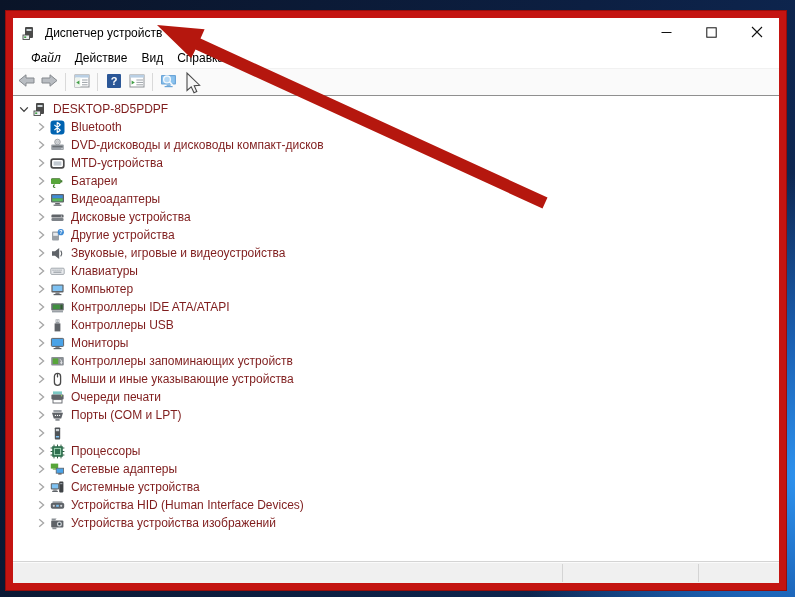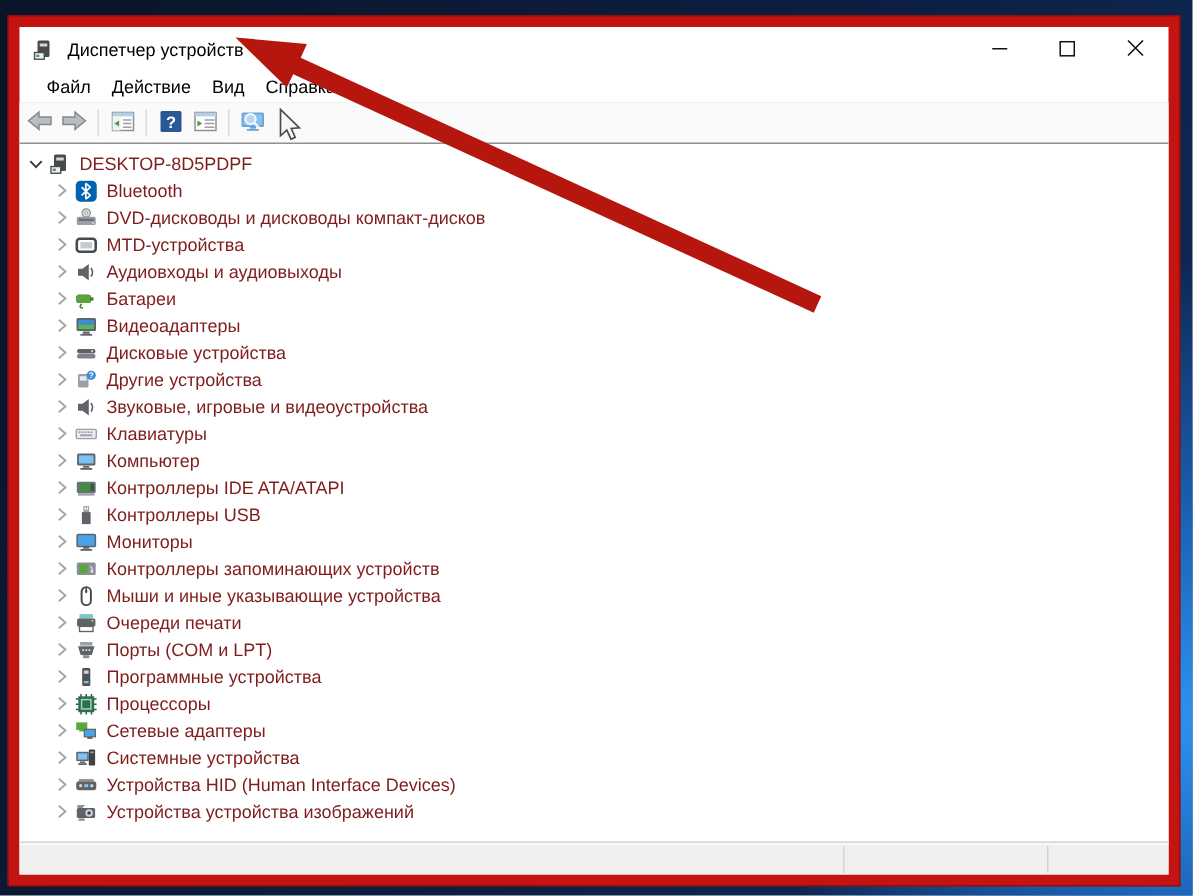"Файл" .menu-item:first-child { font-style: none -> italic }
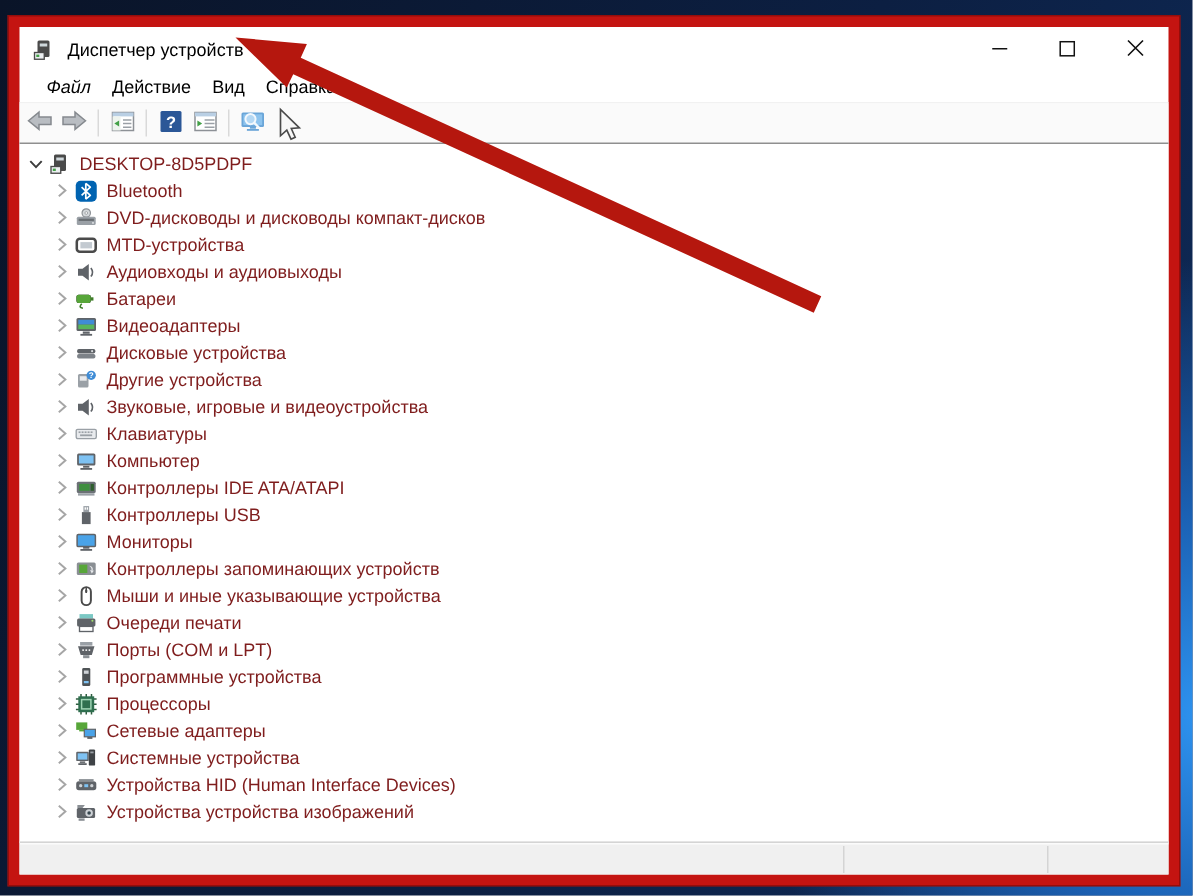"Аудиовходы и аудиовыходы" div.tree-row { html: <div> <span> <svg> <path></path> </svg> </span> <span> <svg> <path></path> <path></path> </svg> </span> <span>Аудиовходы и аудиовыходы</span> </div> -> none }
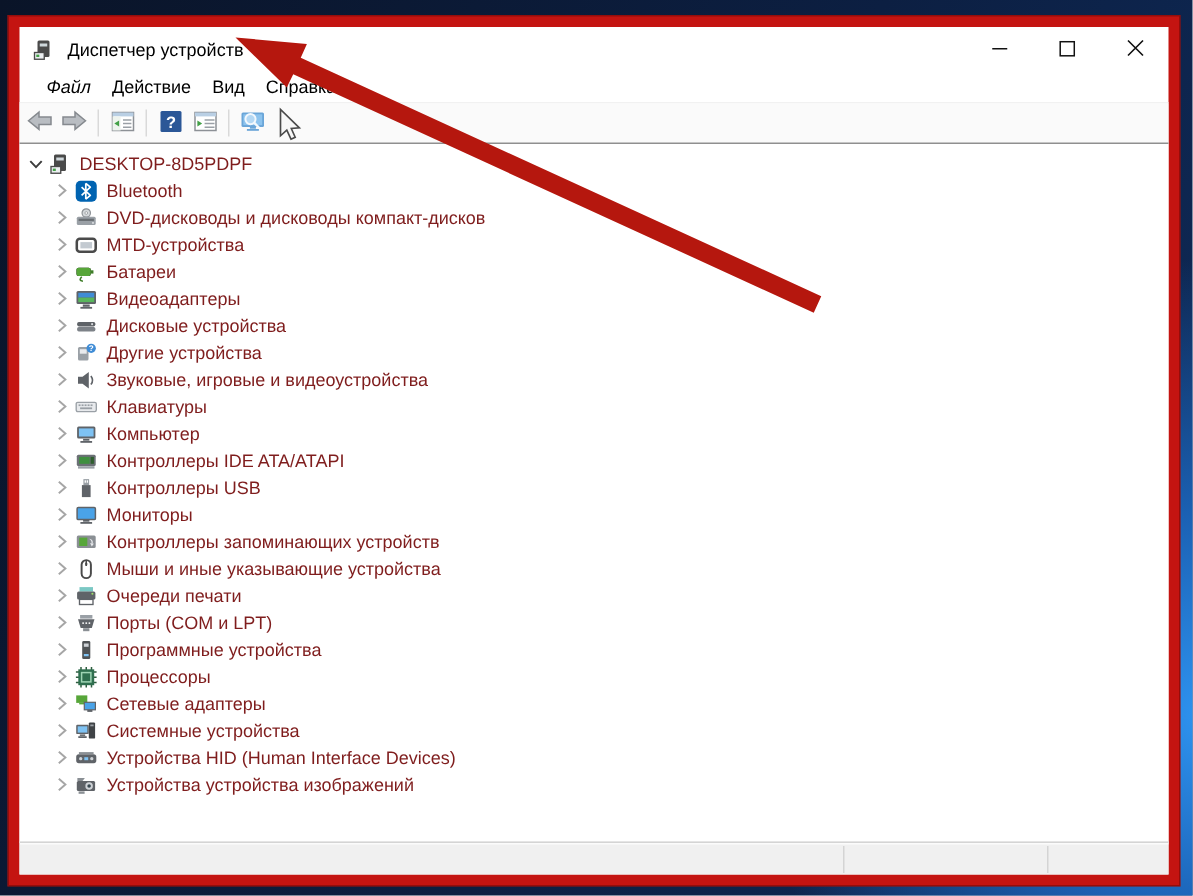"Программные устройства" span.tree-label { html: <span>Программные устройства</span> -> none }
